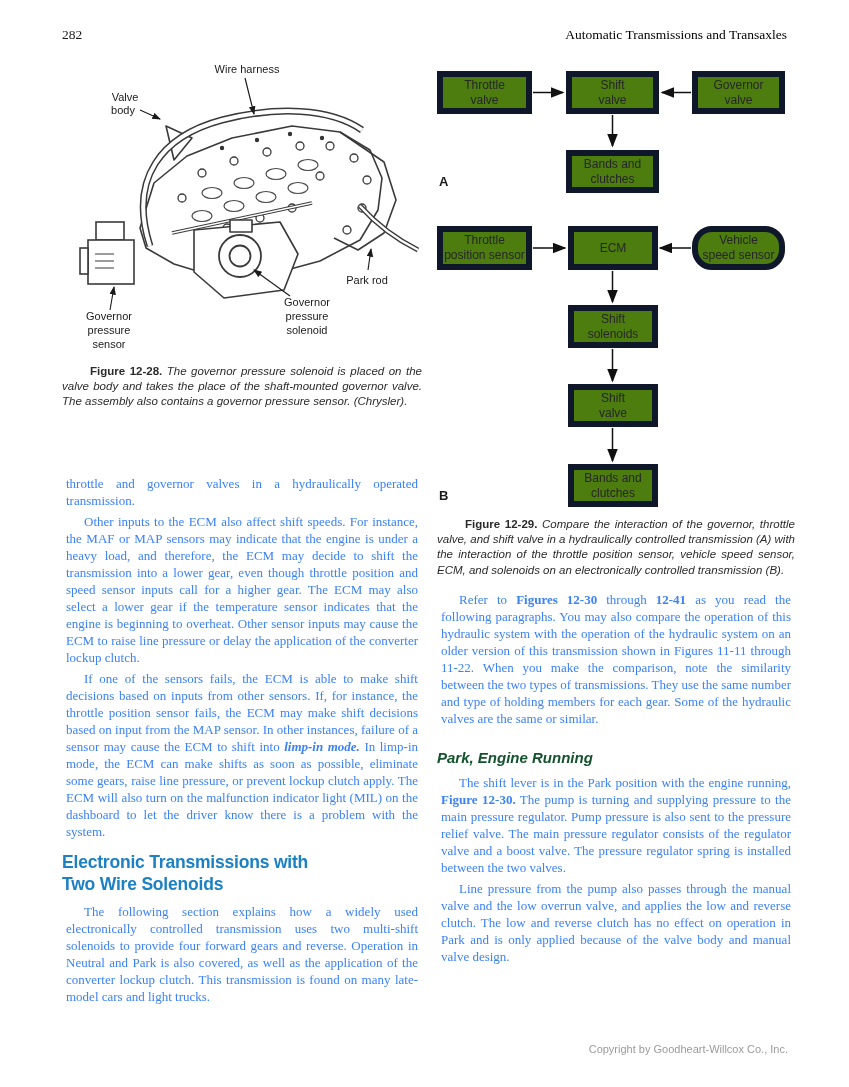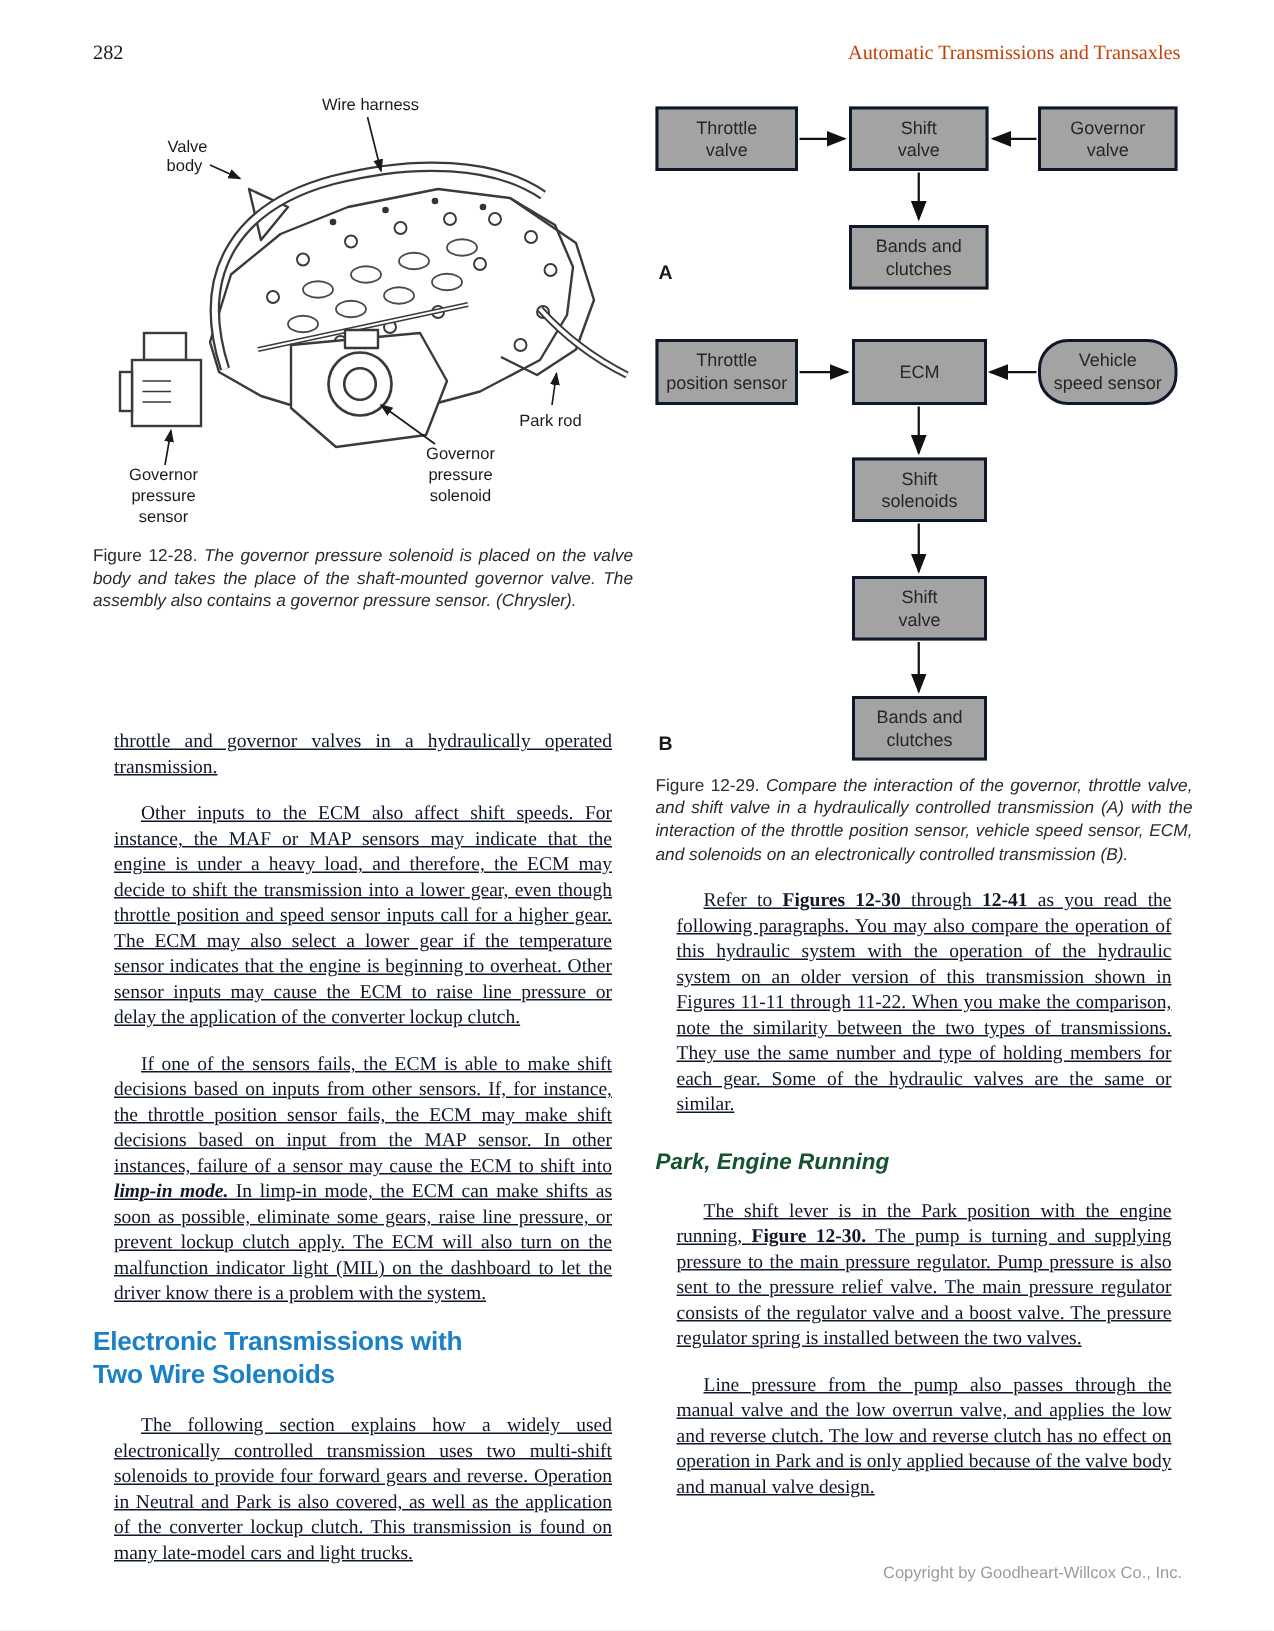"Automatic Transmissions and Transaxles" .runhead { color: #c2410c -> #000000 }
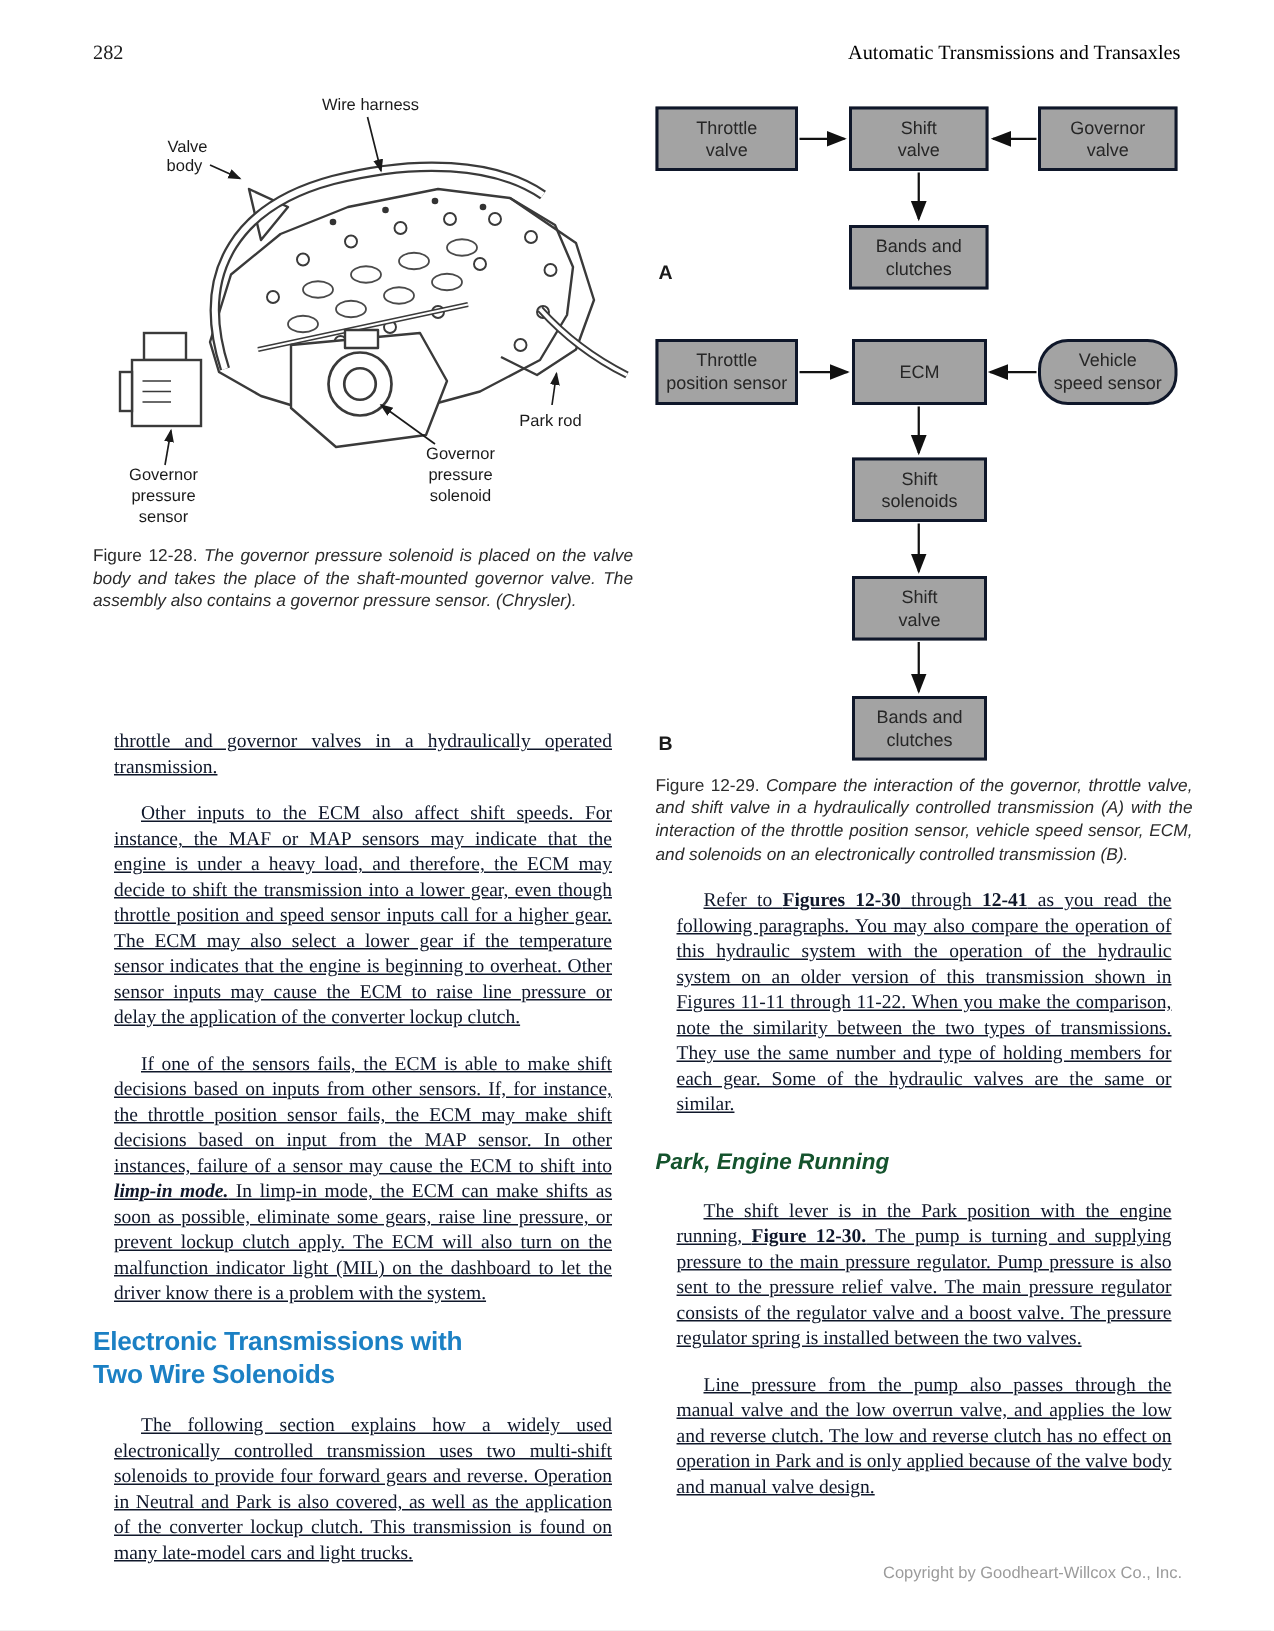"Throttle" .fbox { background: #a3a3a3 -> #4d7c0f; border: 2px solid #0f172a -> 6px solid #0f172a }
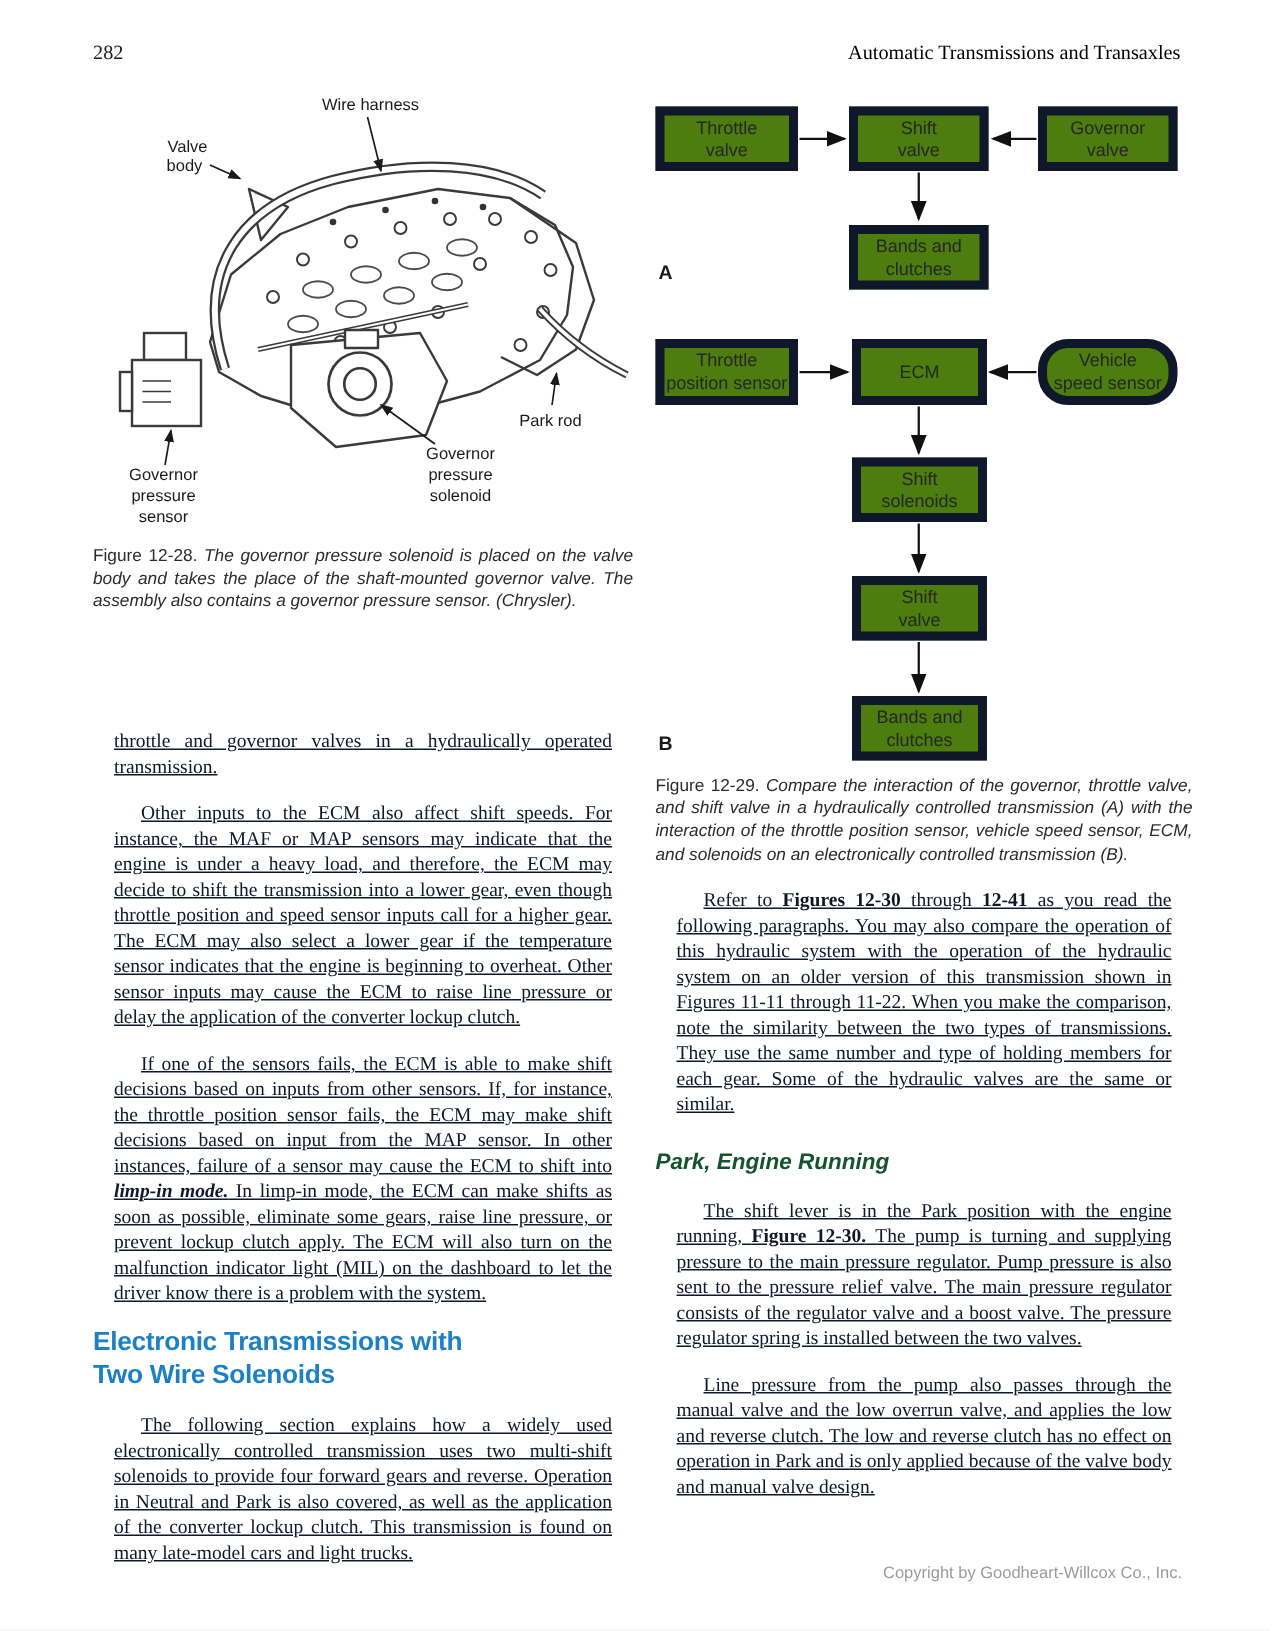"Figure 12-28." .caption .cap-label { font-weight: normal -> bold; margin-left: none -> 28px }
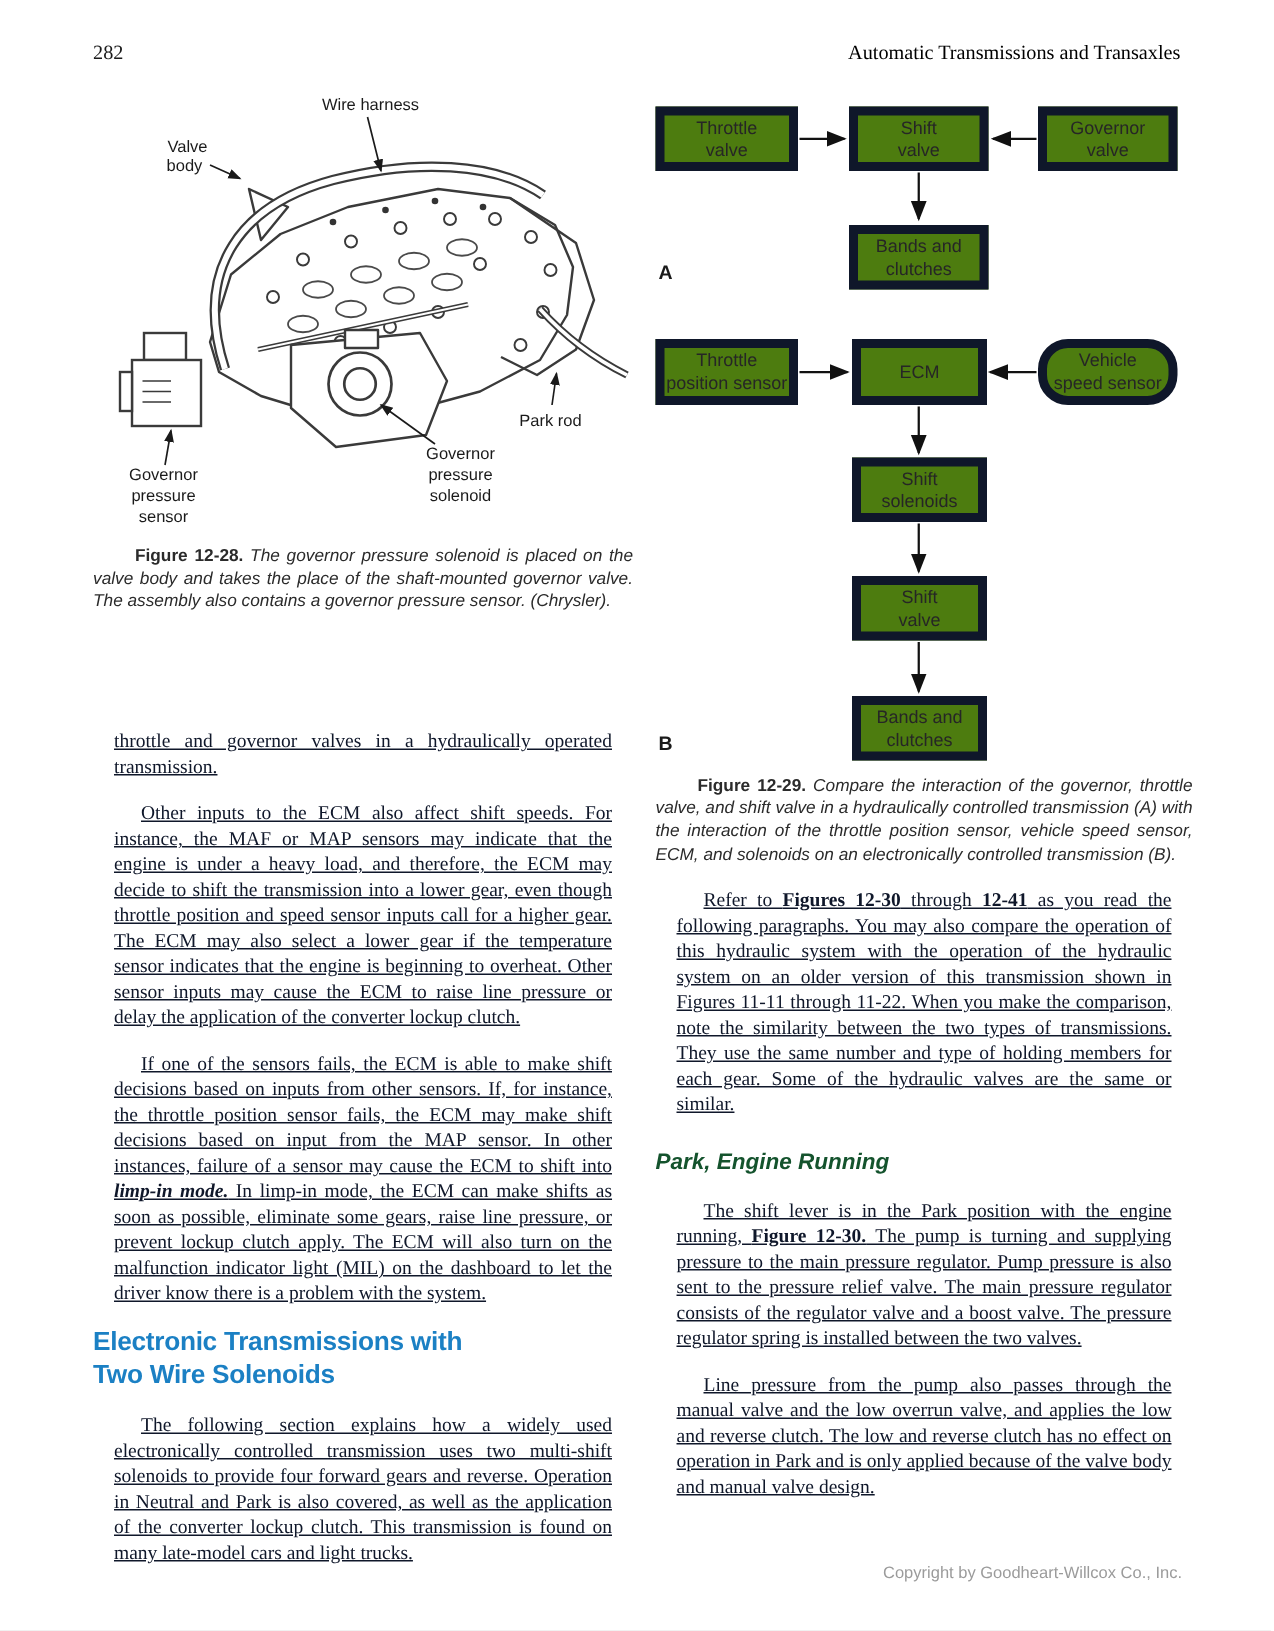"throttle and governor valves in" .body-para { color: #0f172a -> #3b82f6; margin: 14px -> 4px; text-decoration: underline -> none }
